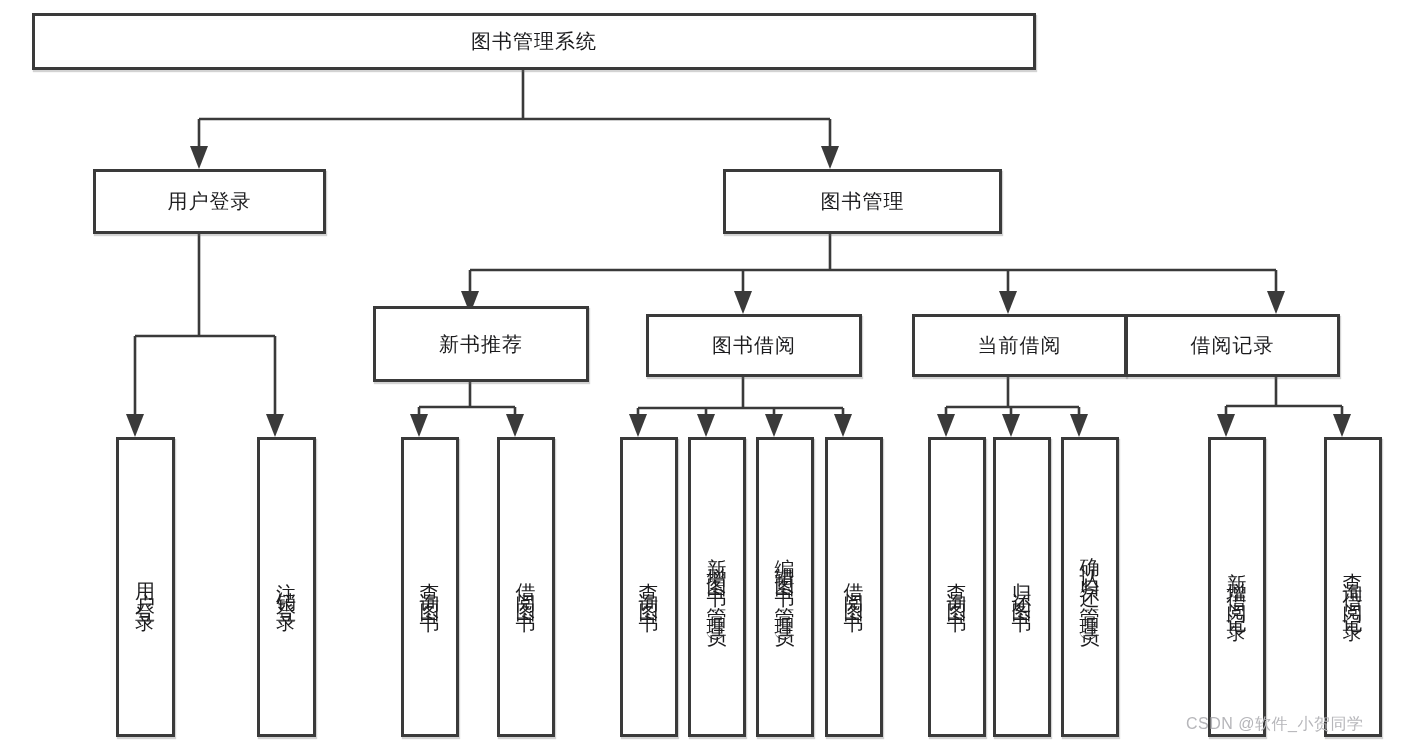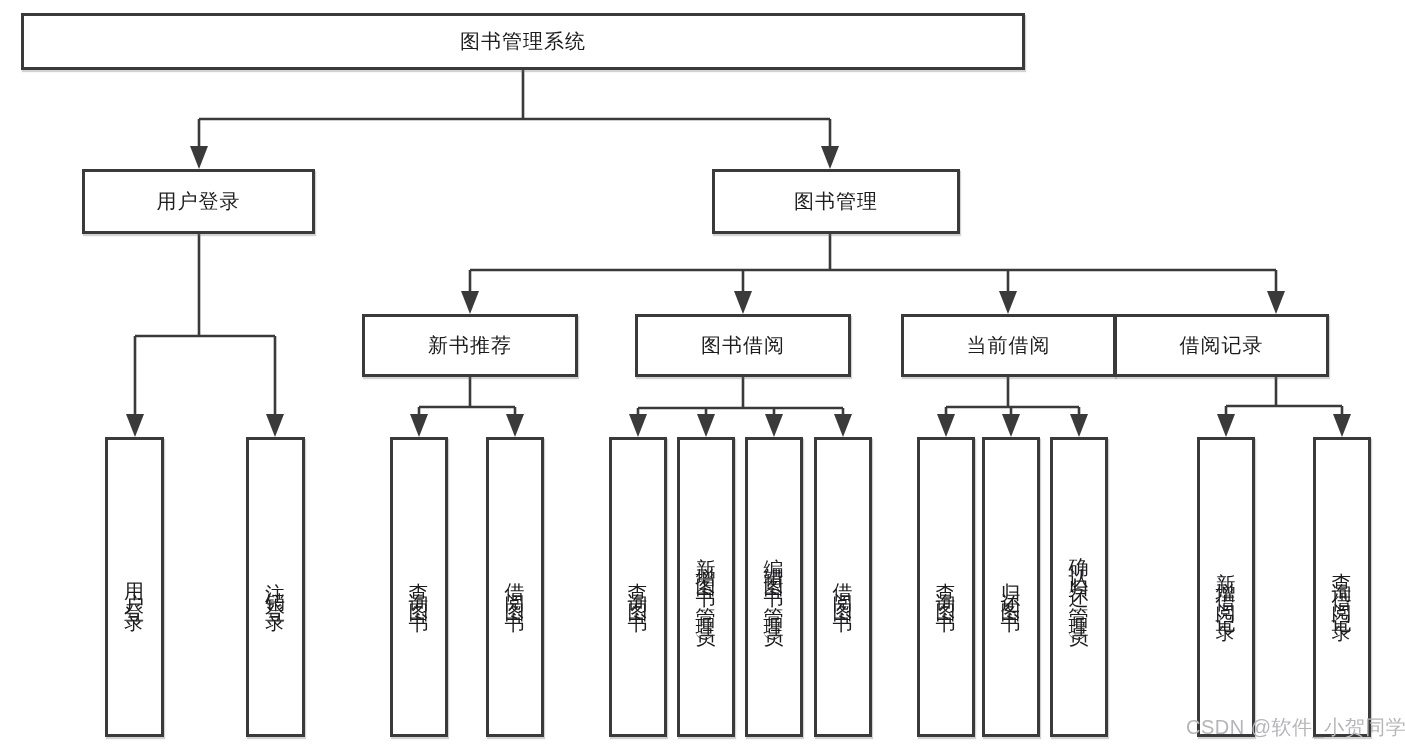"图书管理系统" .box { margin-left: none -> 11px }
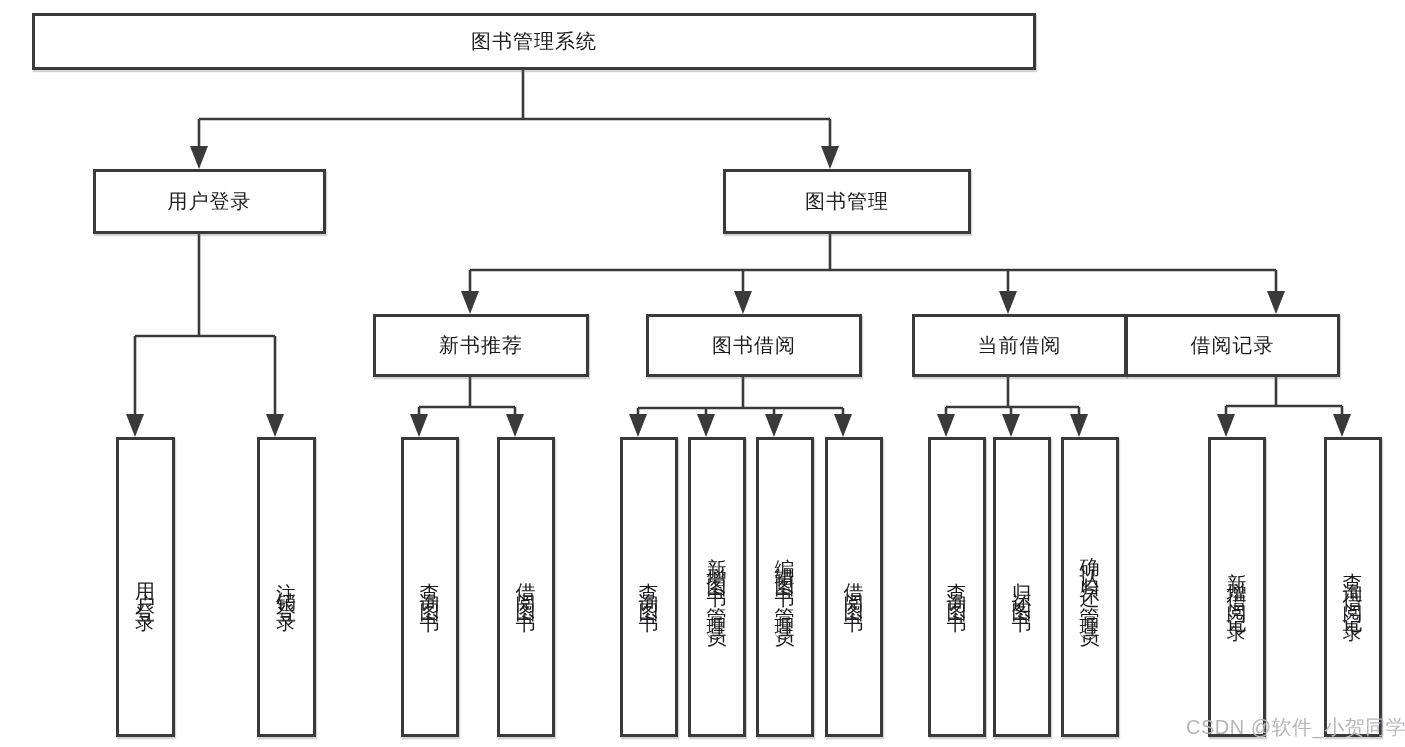"图书管理" div.box { width: 248px -> 279px }
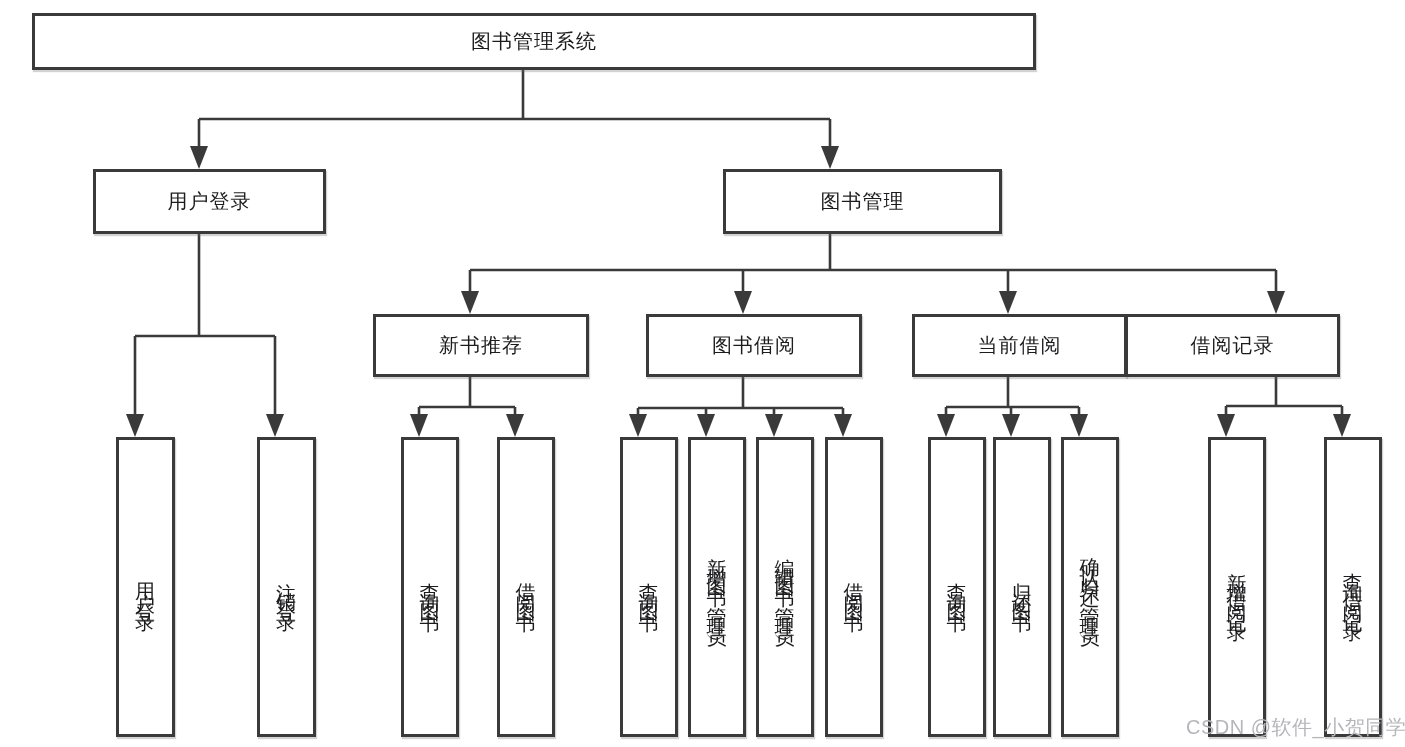"新书推荐" div.box { height: 63px -> 76px; top: 314px -> 306px }
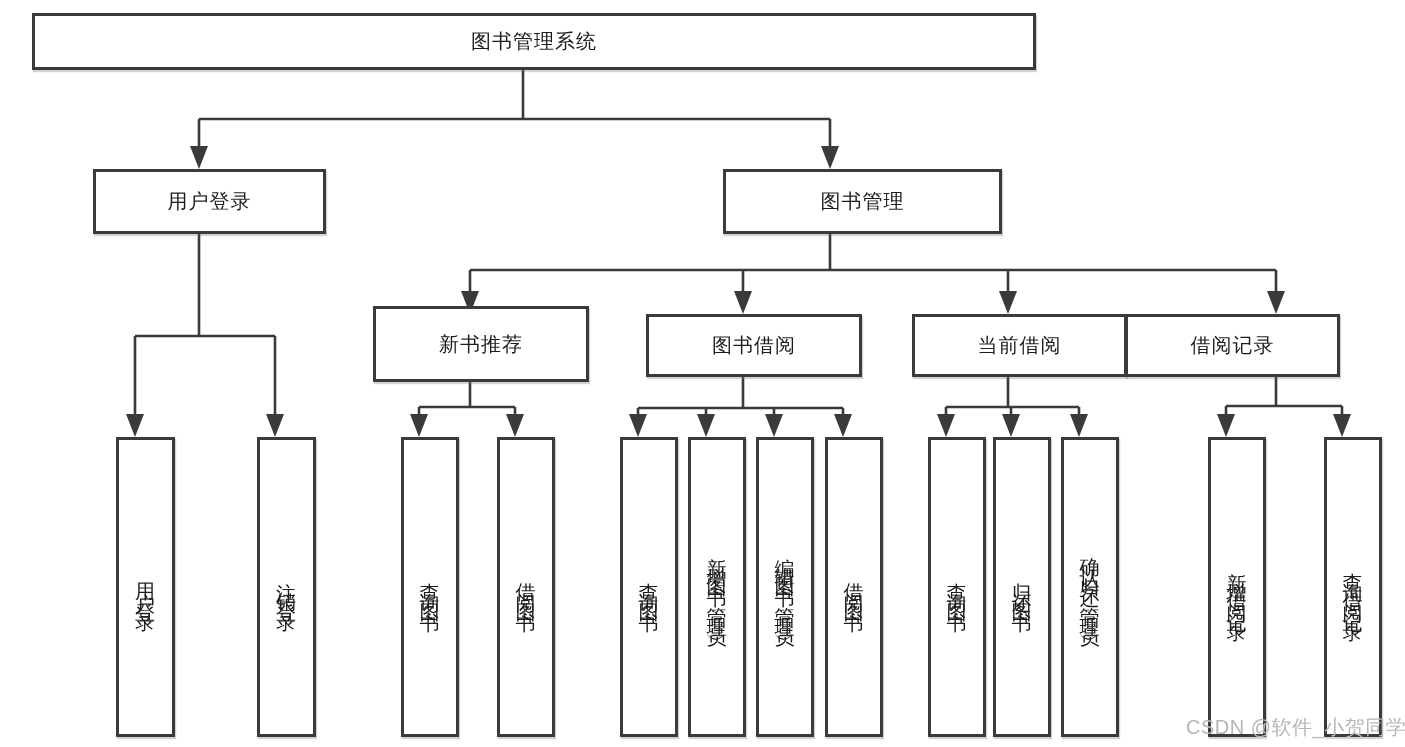"CSDN @软件_小贺同学" .watermark { font-size: 20px -> 16px }
